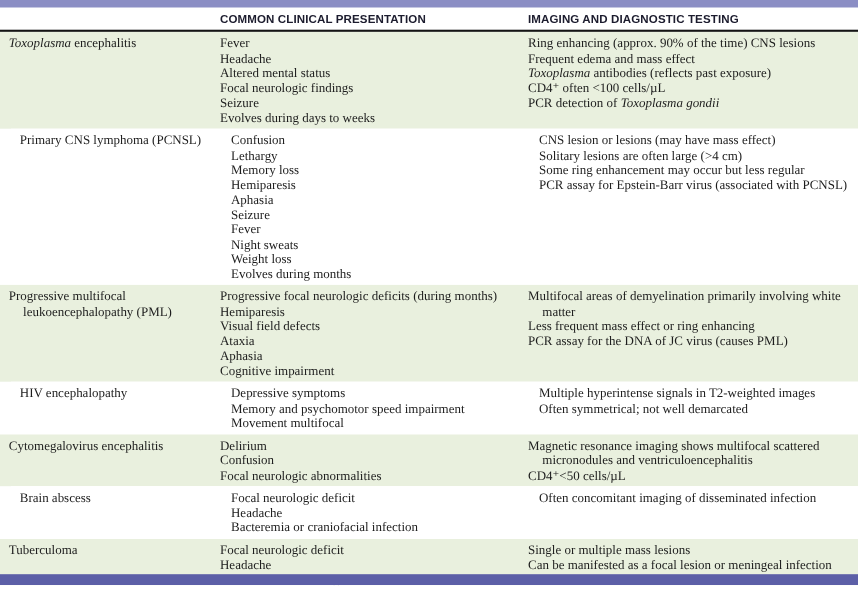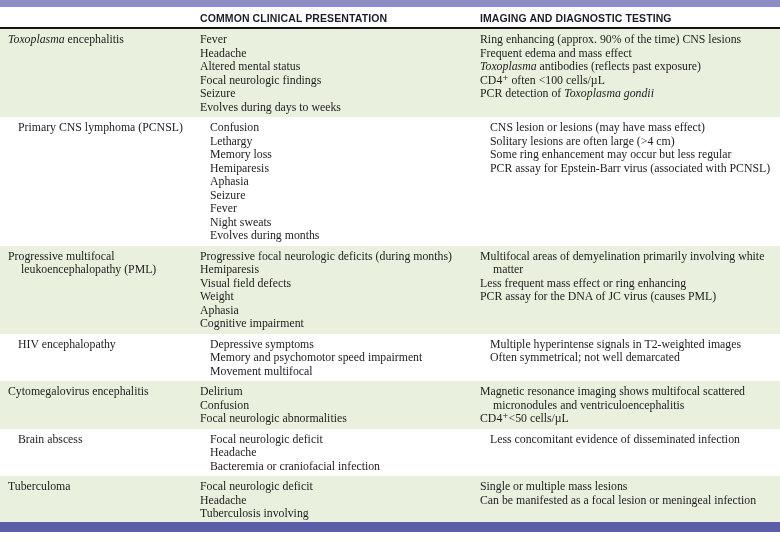"Weight loss" div.item { html: none -> <div><span>Weight loss</span></div> }
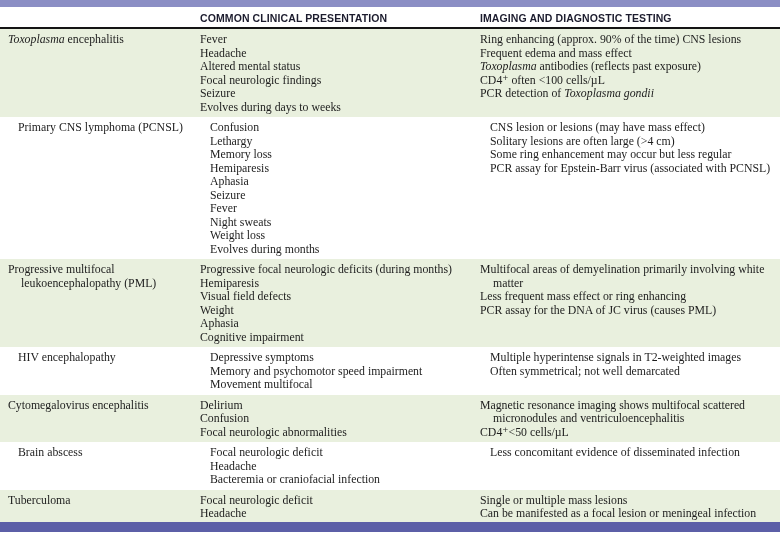"Weight" span { text: Weight -> Ataxia }
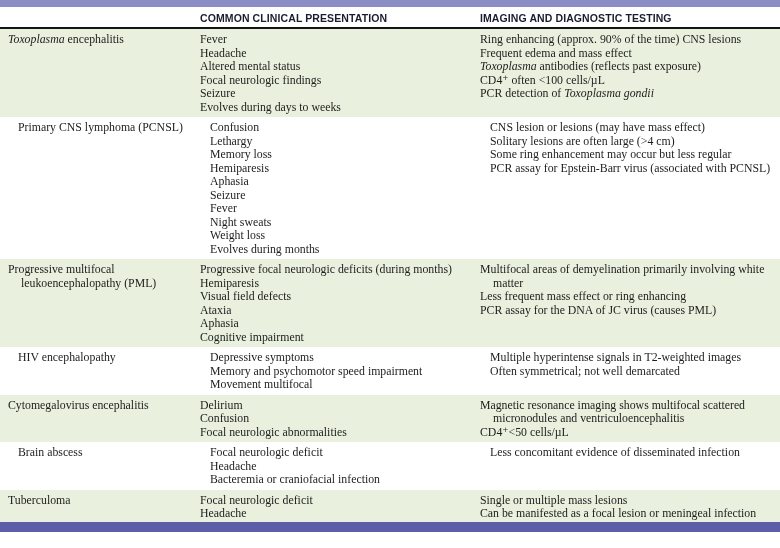"Less concomitant evidence of" span { text: Less concomitant evidence -> Often concomitant imaging }
